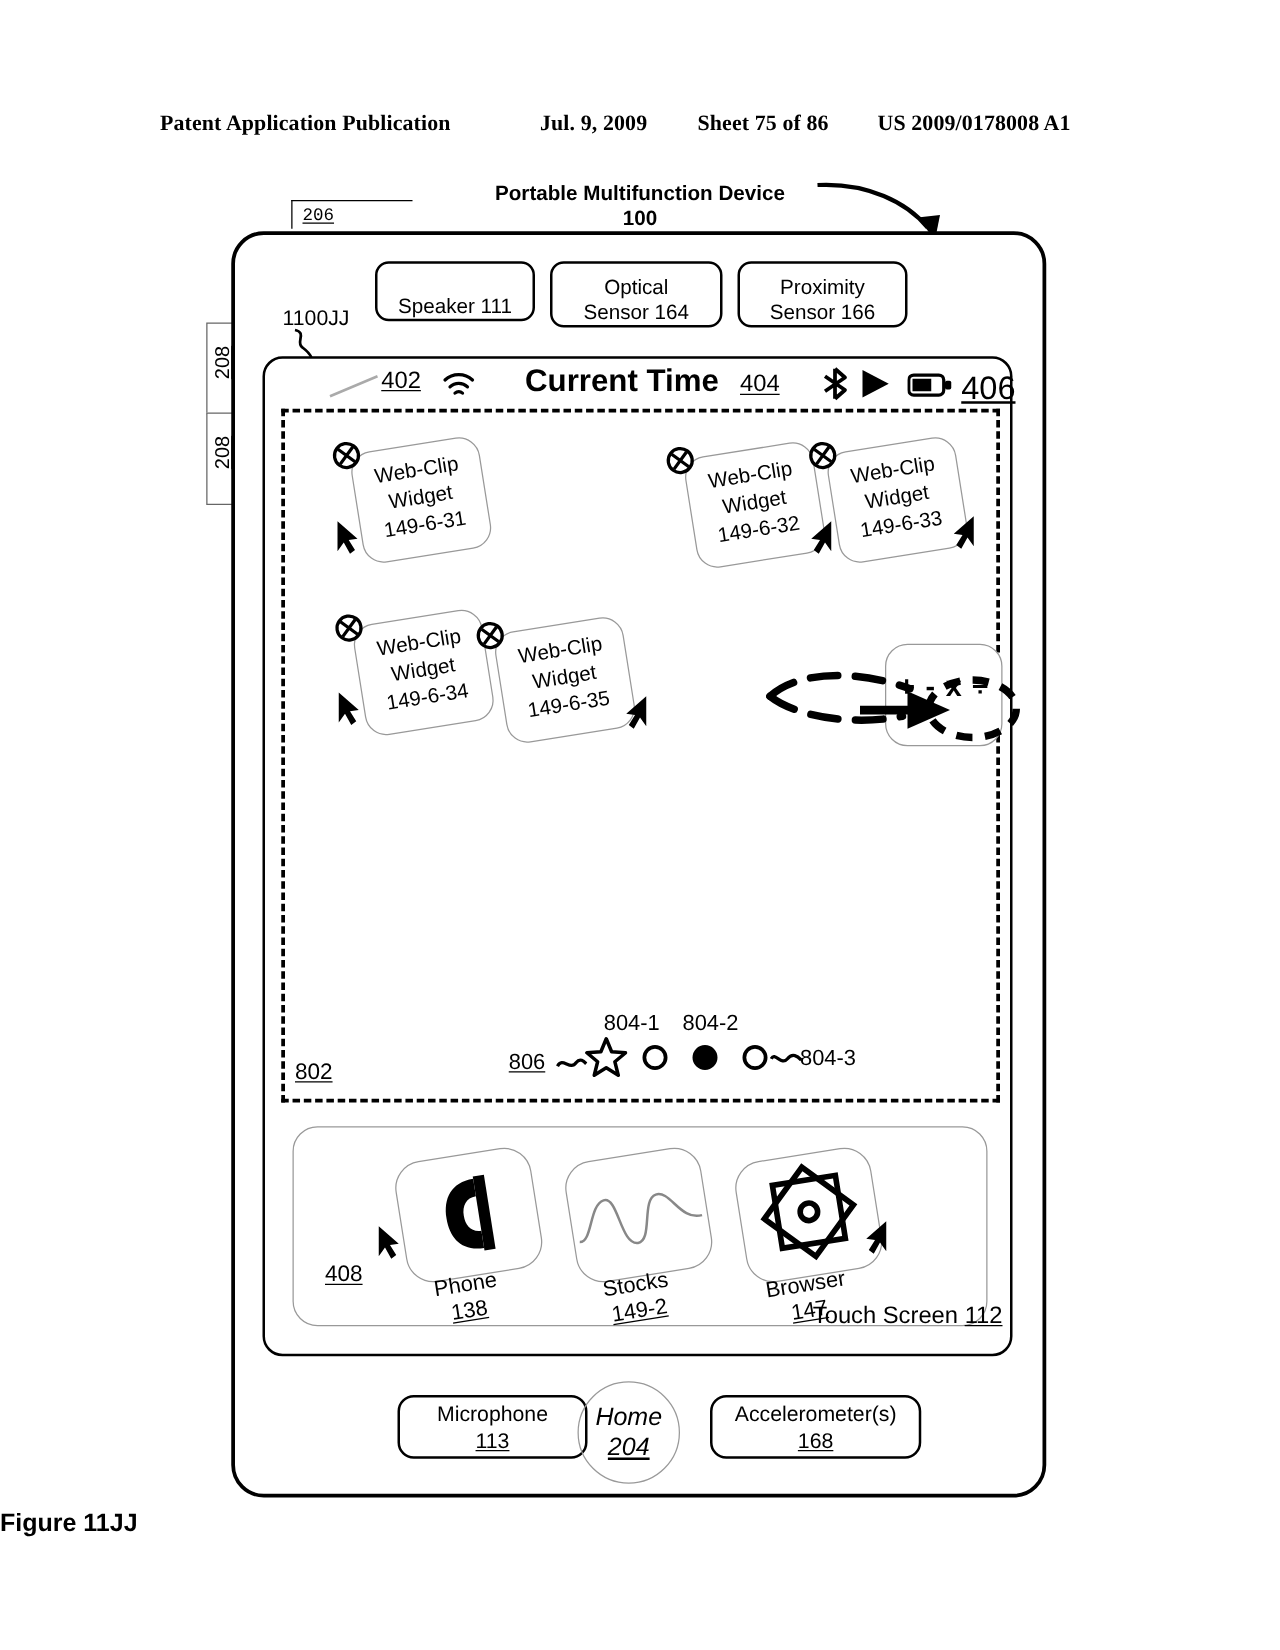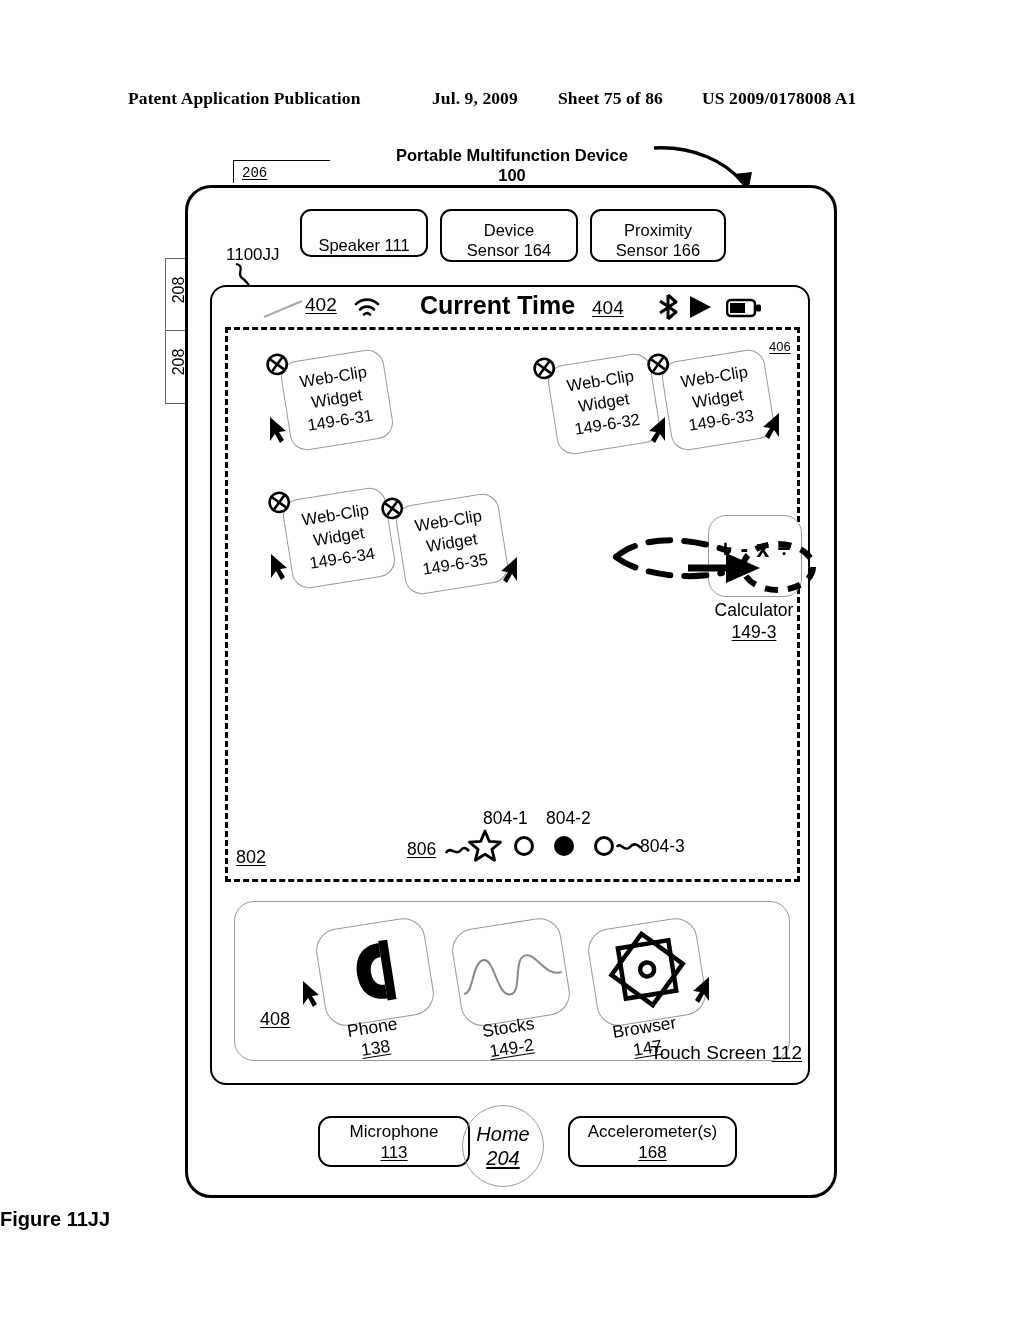"Device" span.two-line { text: Device -> Optical }
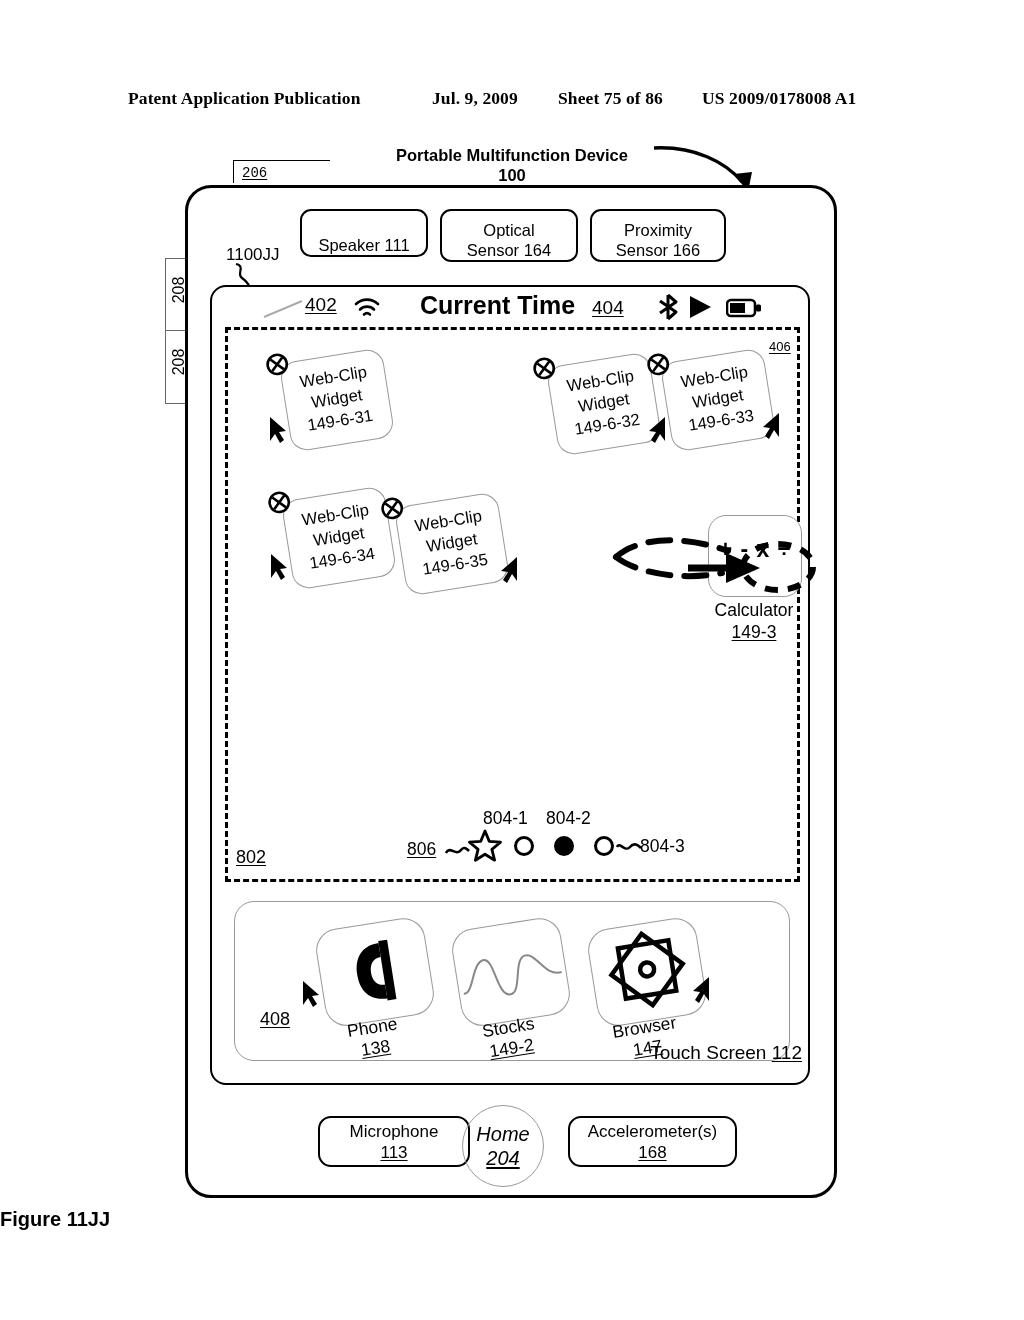"406" #lbl-406 { font-size: 13px -> 26px; margin-top: 44px -> none }
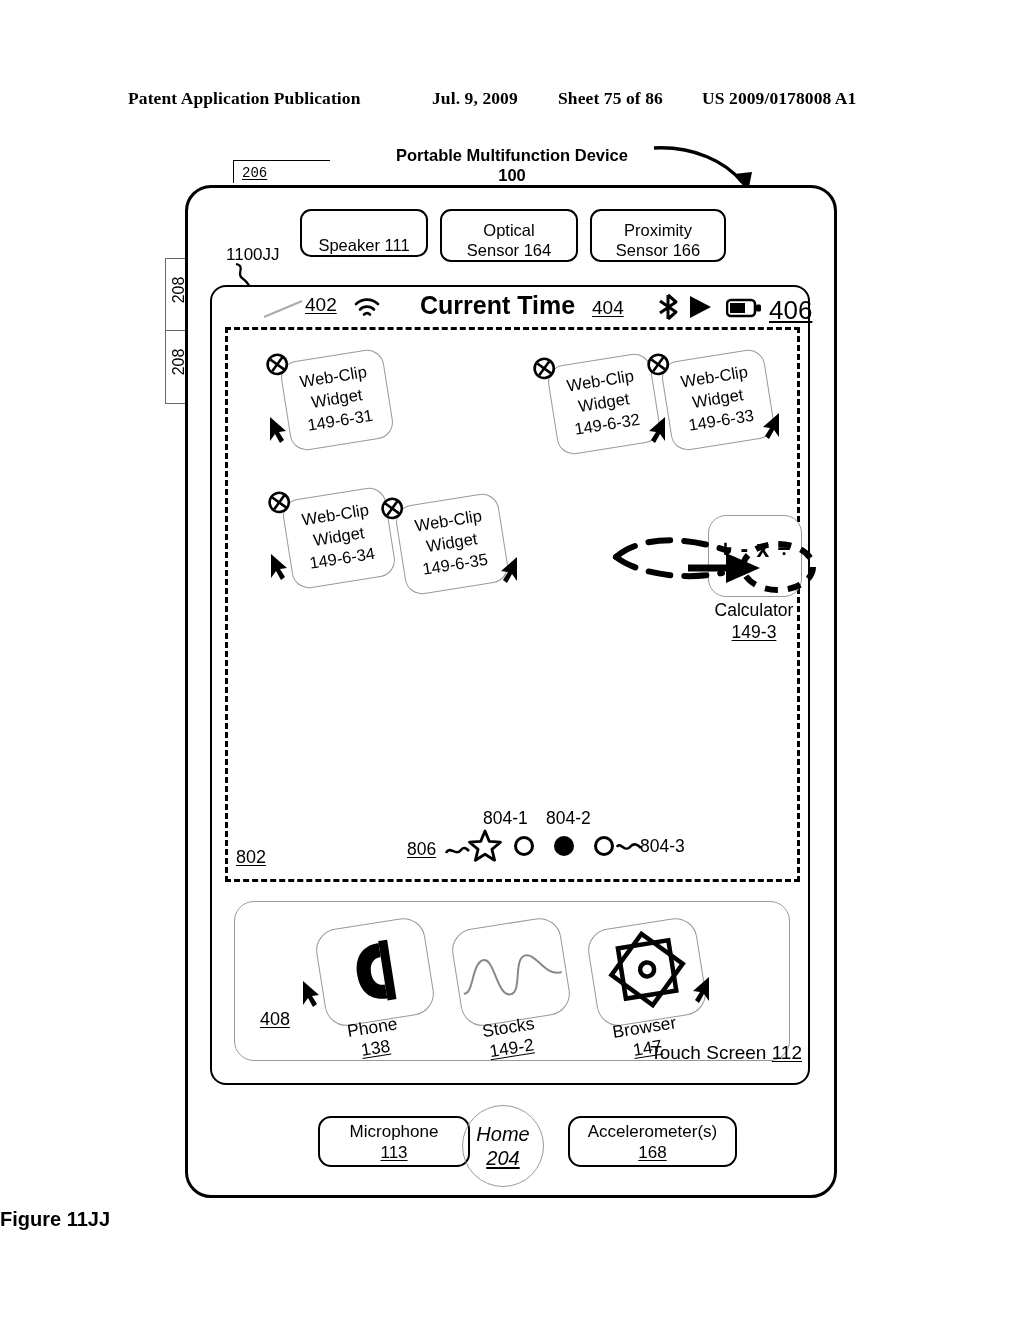"Calculator" div { html: <div> <span>Calculator</span><br> <span>149-3</span> </div> -> none }
